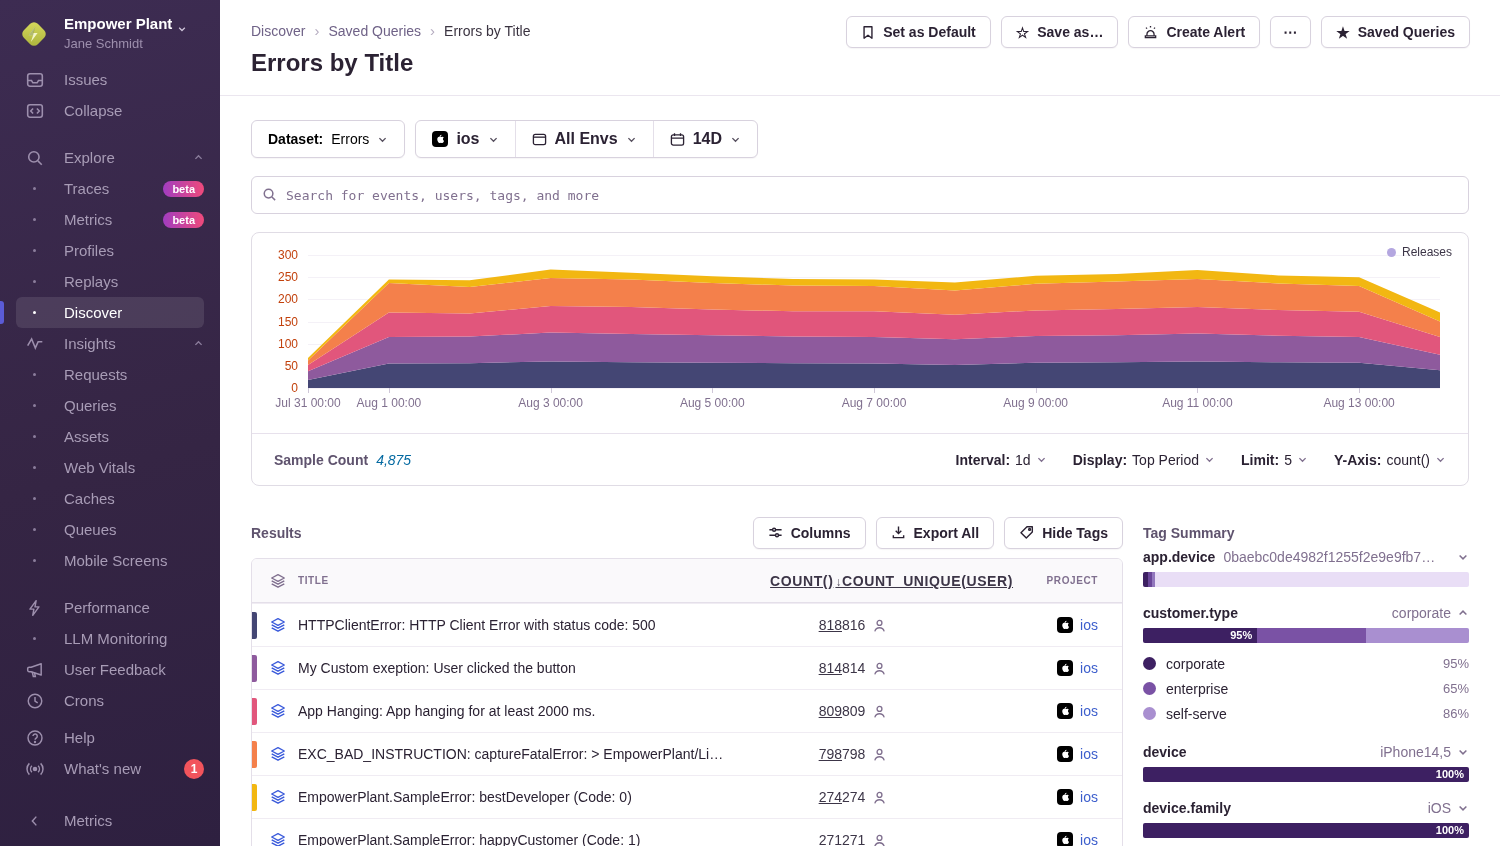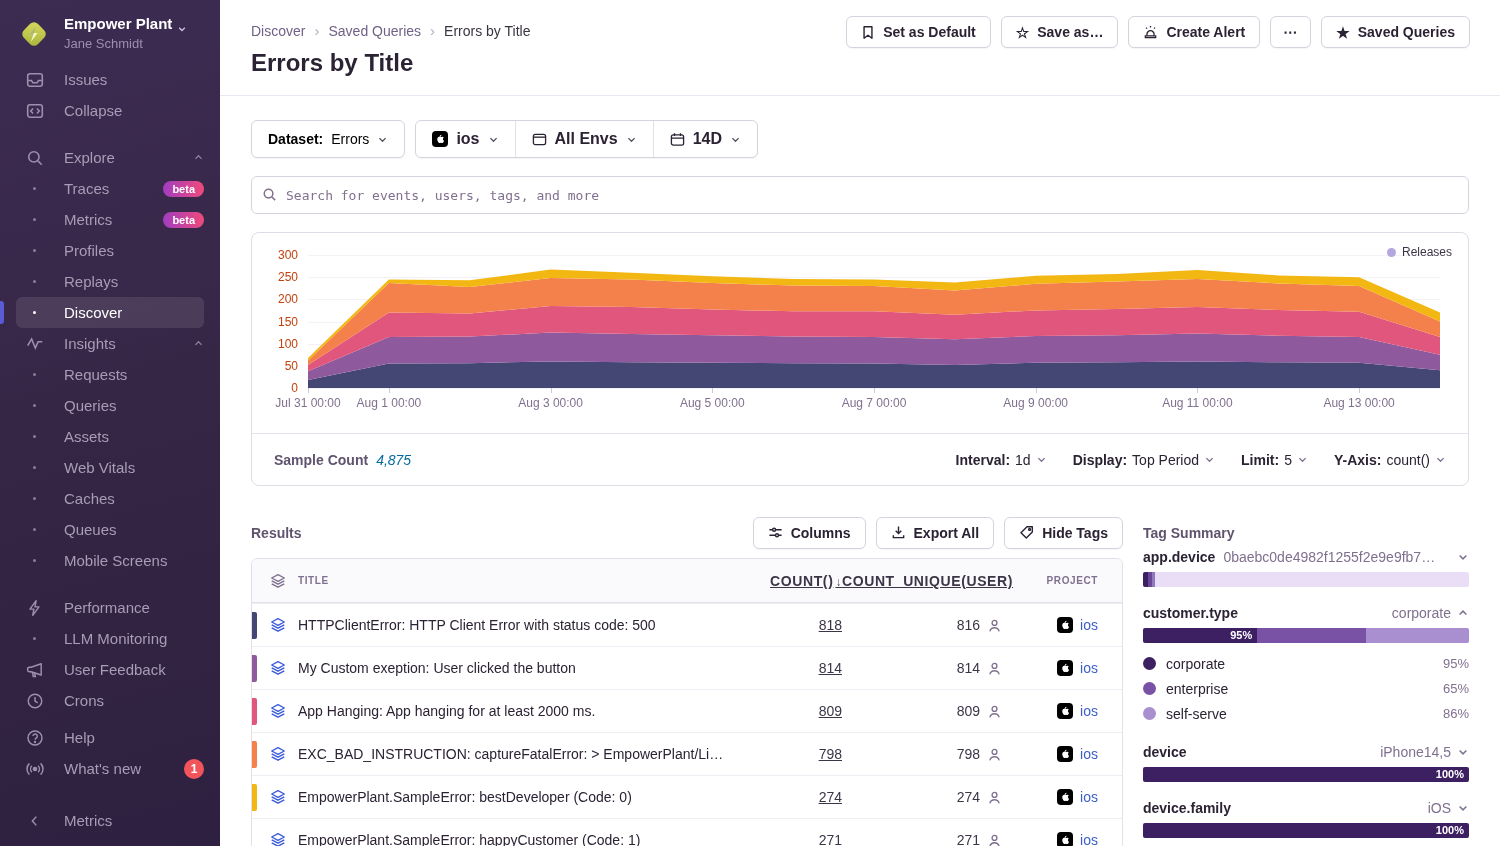"816" .cell-unique { justify-content: flex-end -> flex-start }
